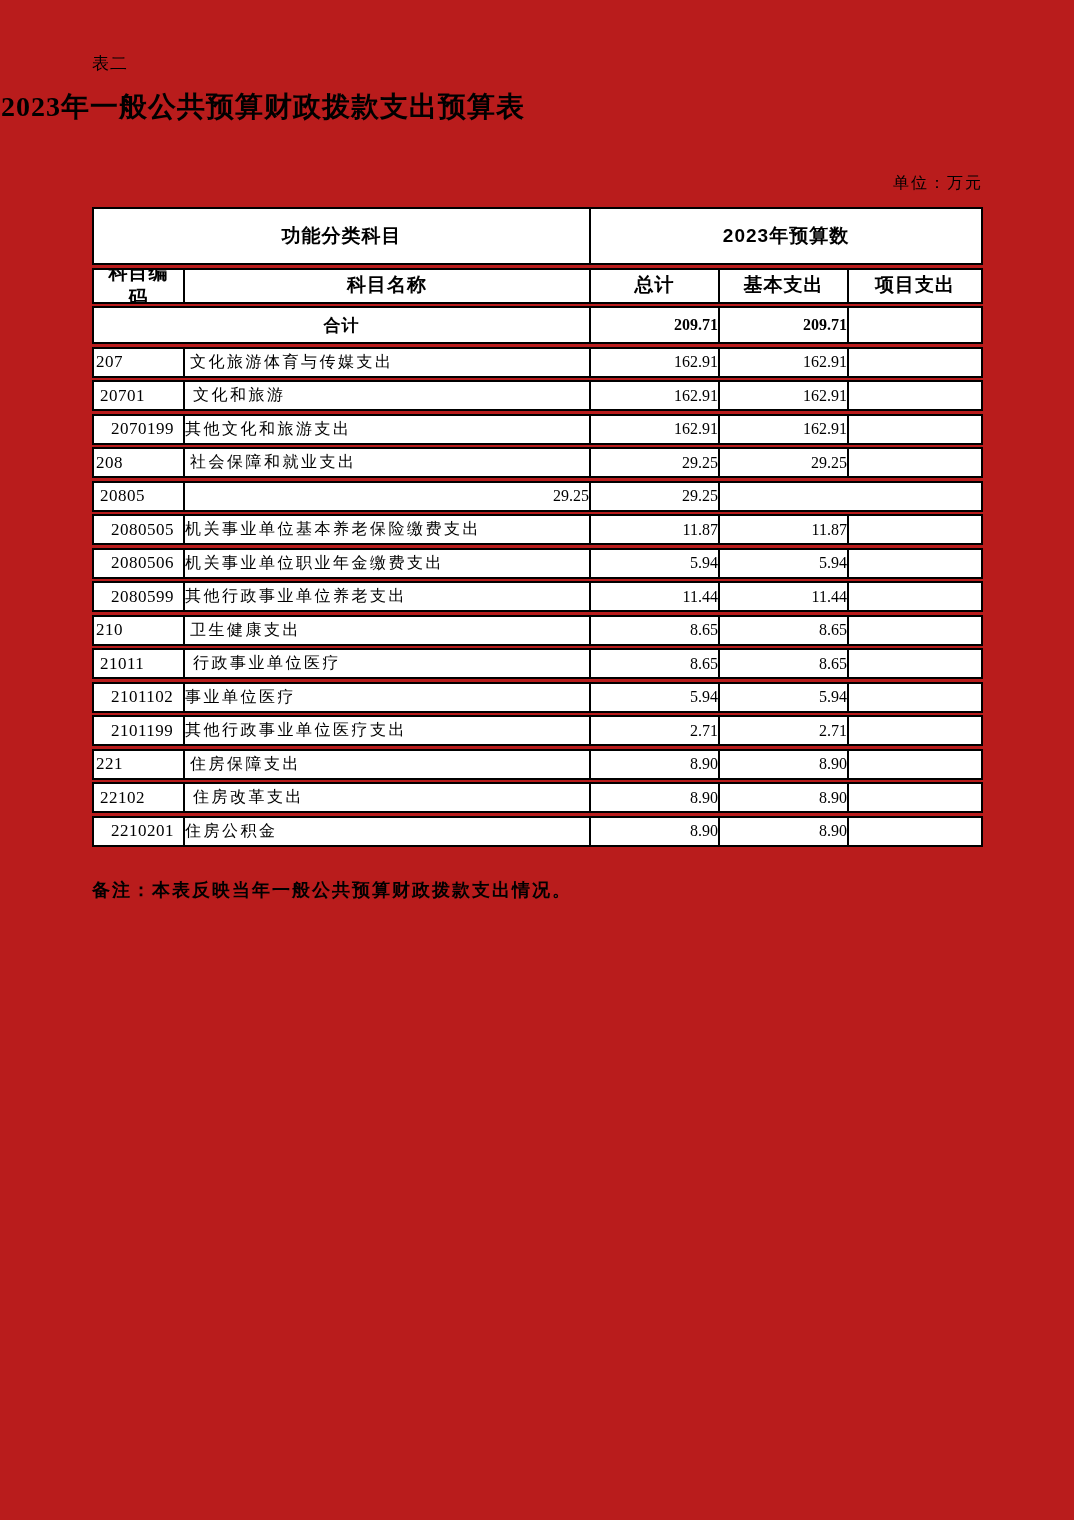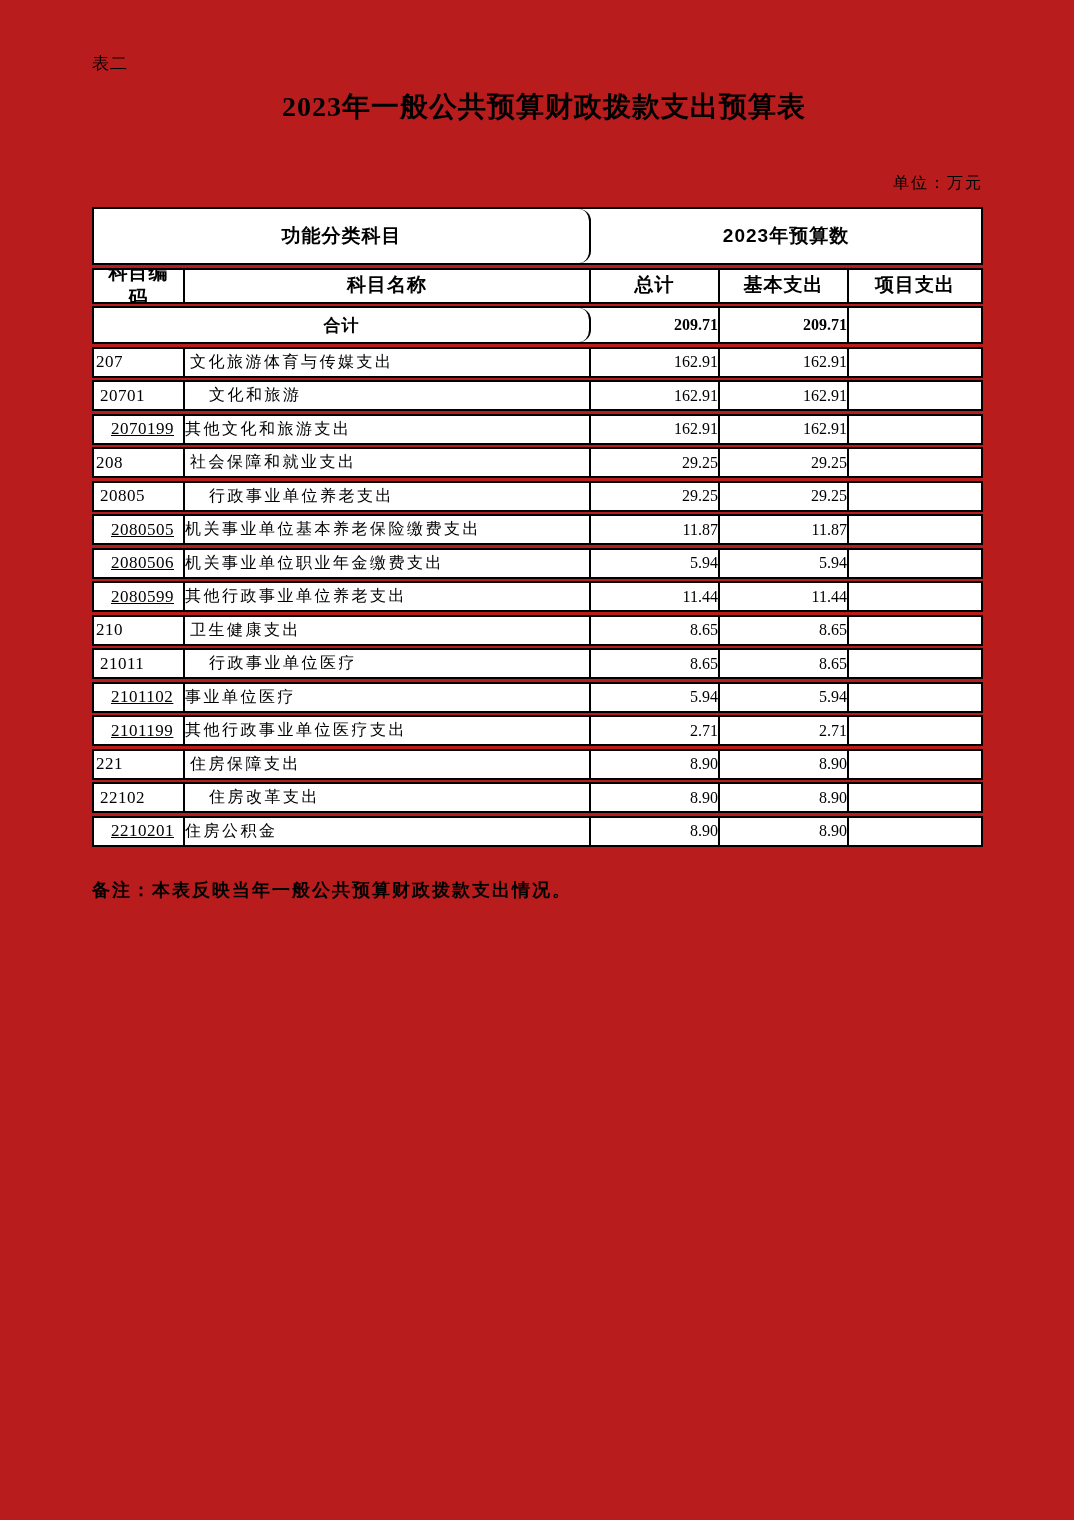"2023年一般公共预算财政拨款支出预算表" .doc-title { left: 14px -> 1px; text-align: center -> left }
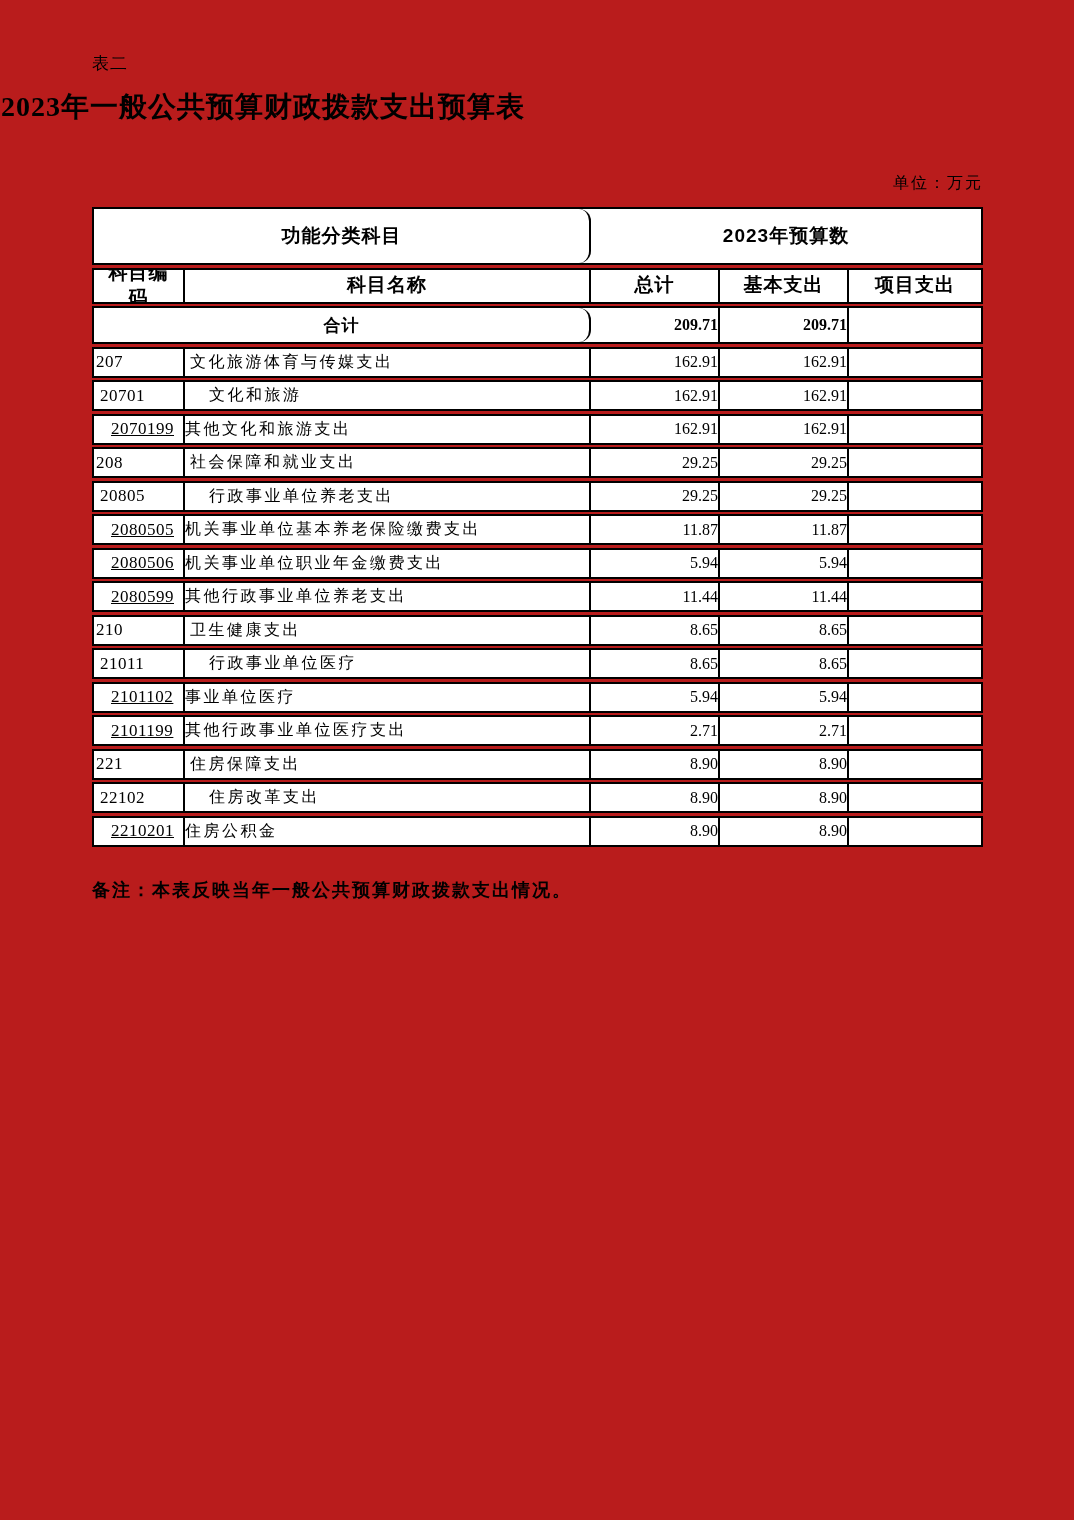"功能分类科目" .span2 { border-radius: 12px -> none }
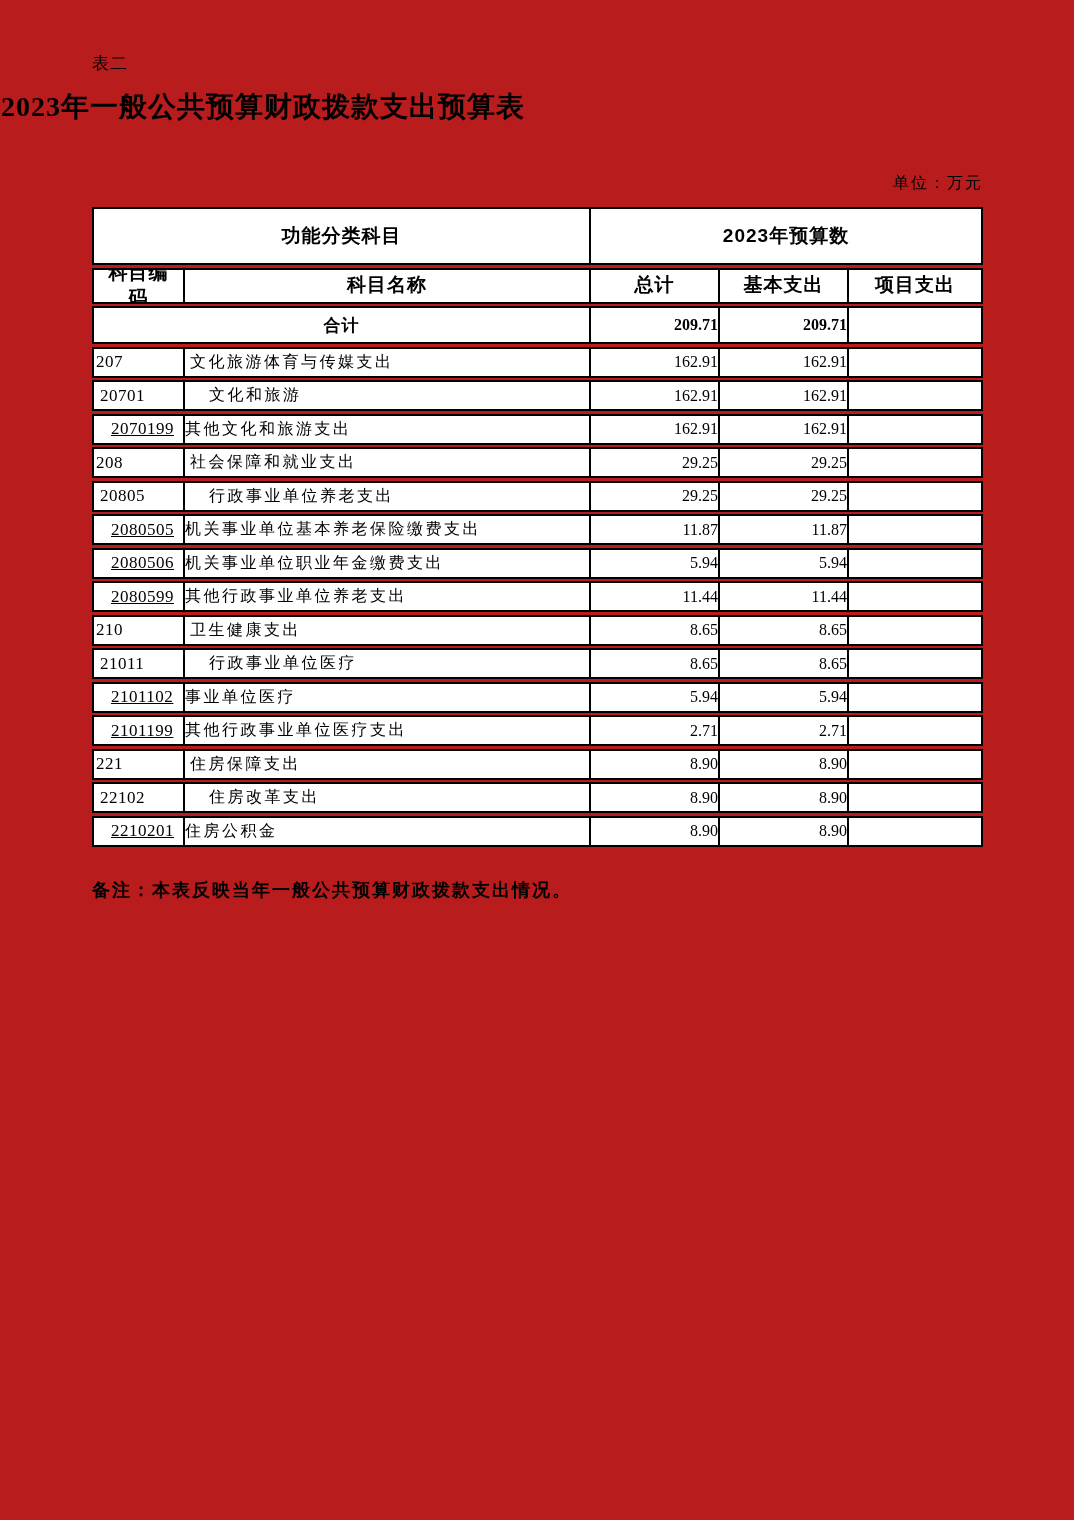"文化和旅游" .name.lv2 { padding-left: 24px -> 8px }
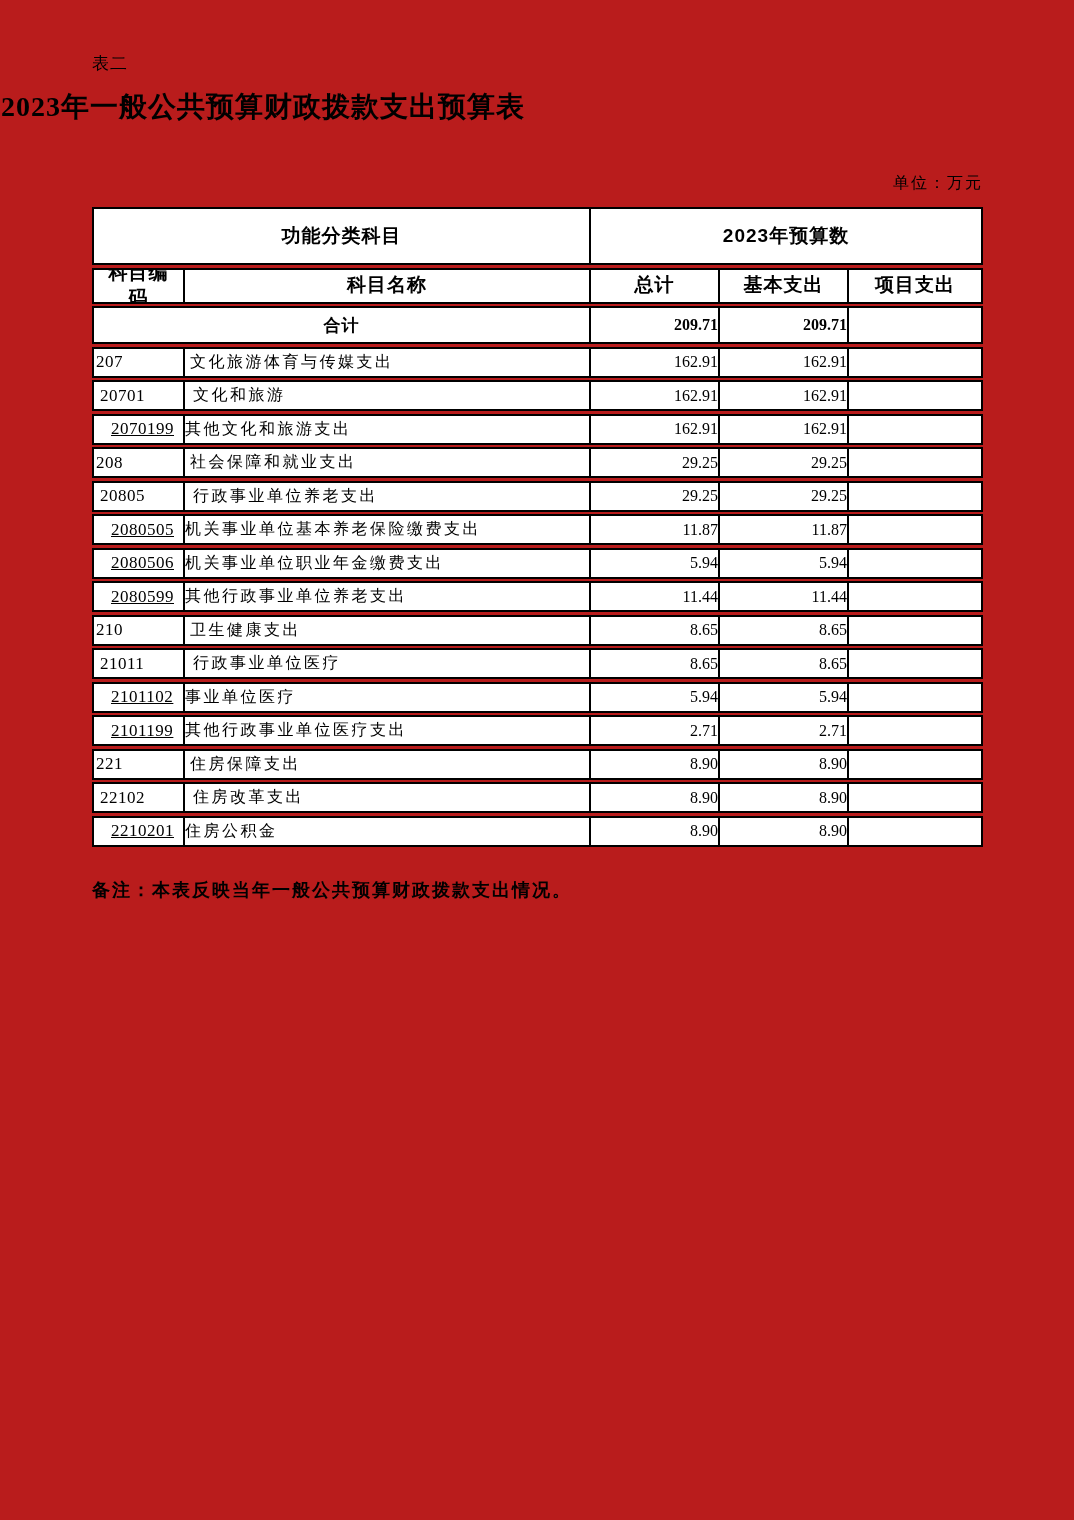"2070199" .code.lv3 { text-decoration: underline -> none }
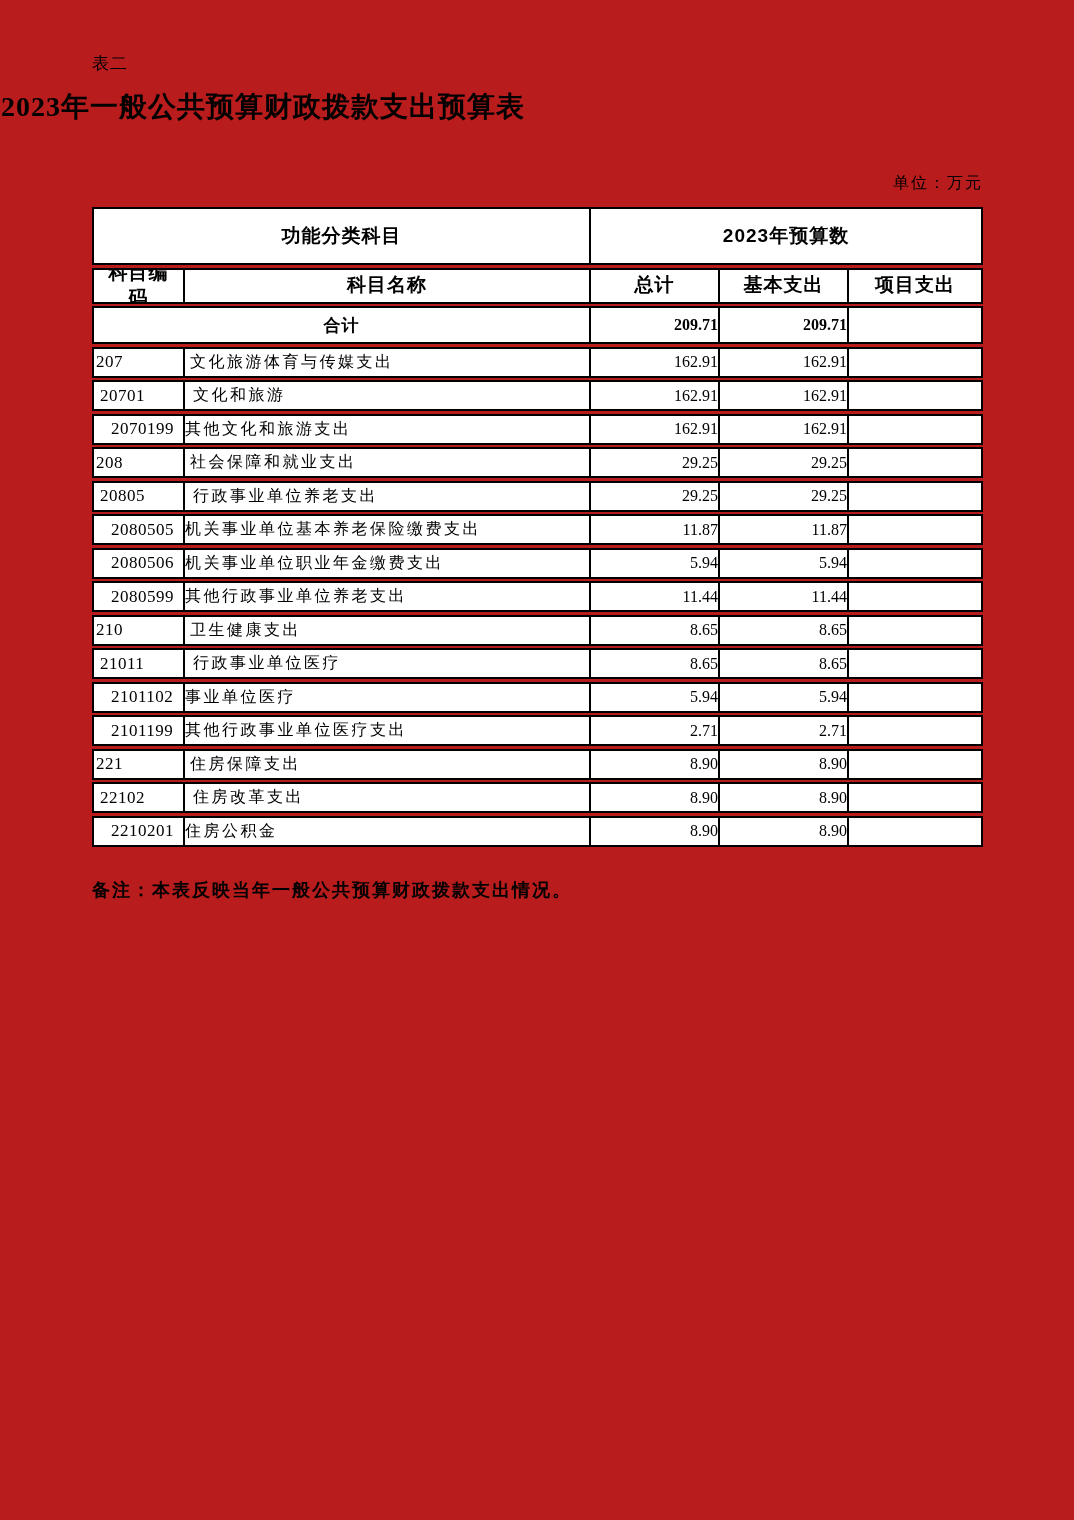"行政事业单位养老支出" div.cell { html: <div>行政事业单位养老支出</div> -> none }
